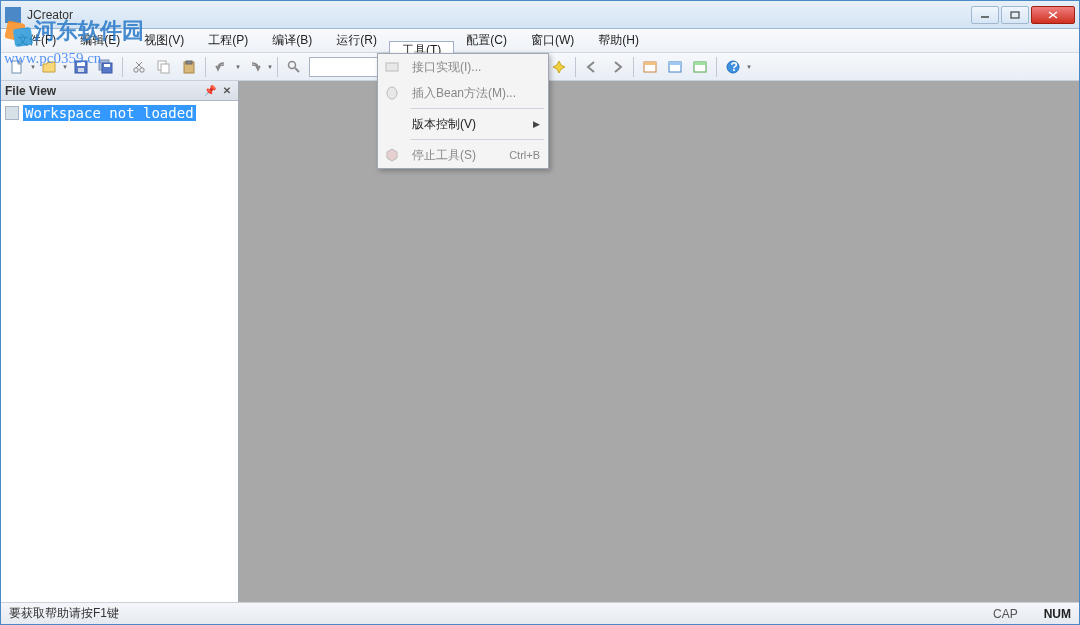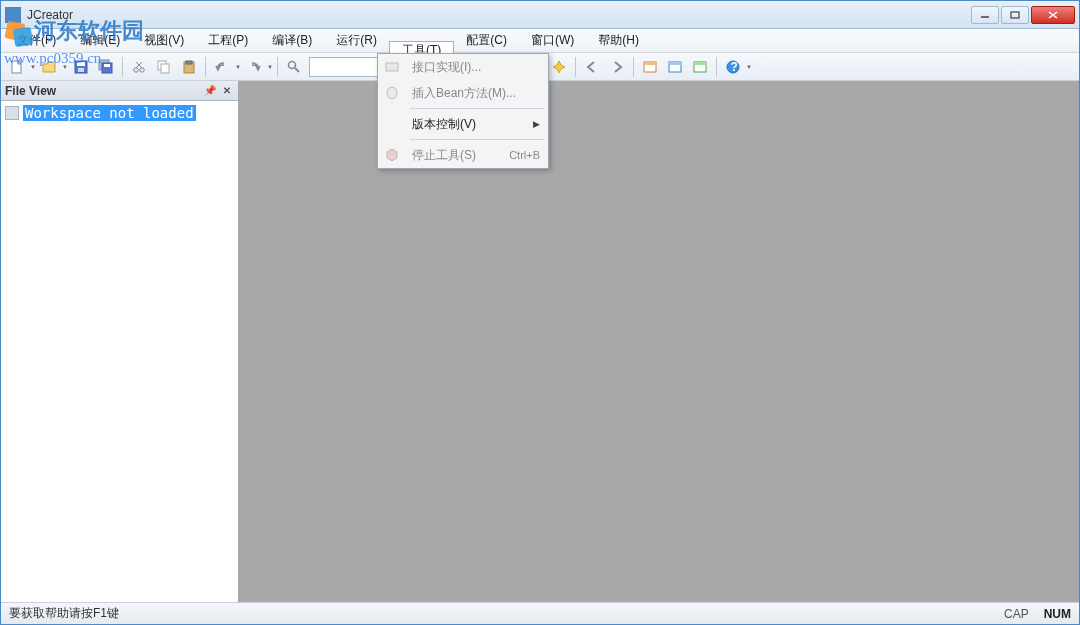"CAP" .statcell { margin-left: 15px -> 26px }
